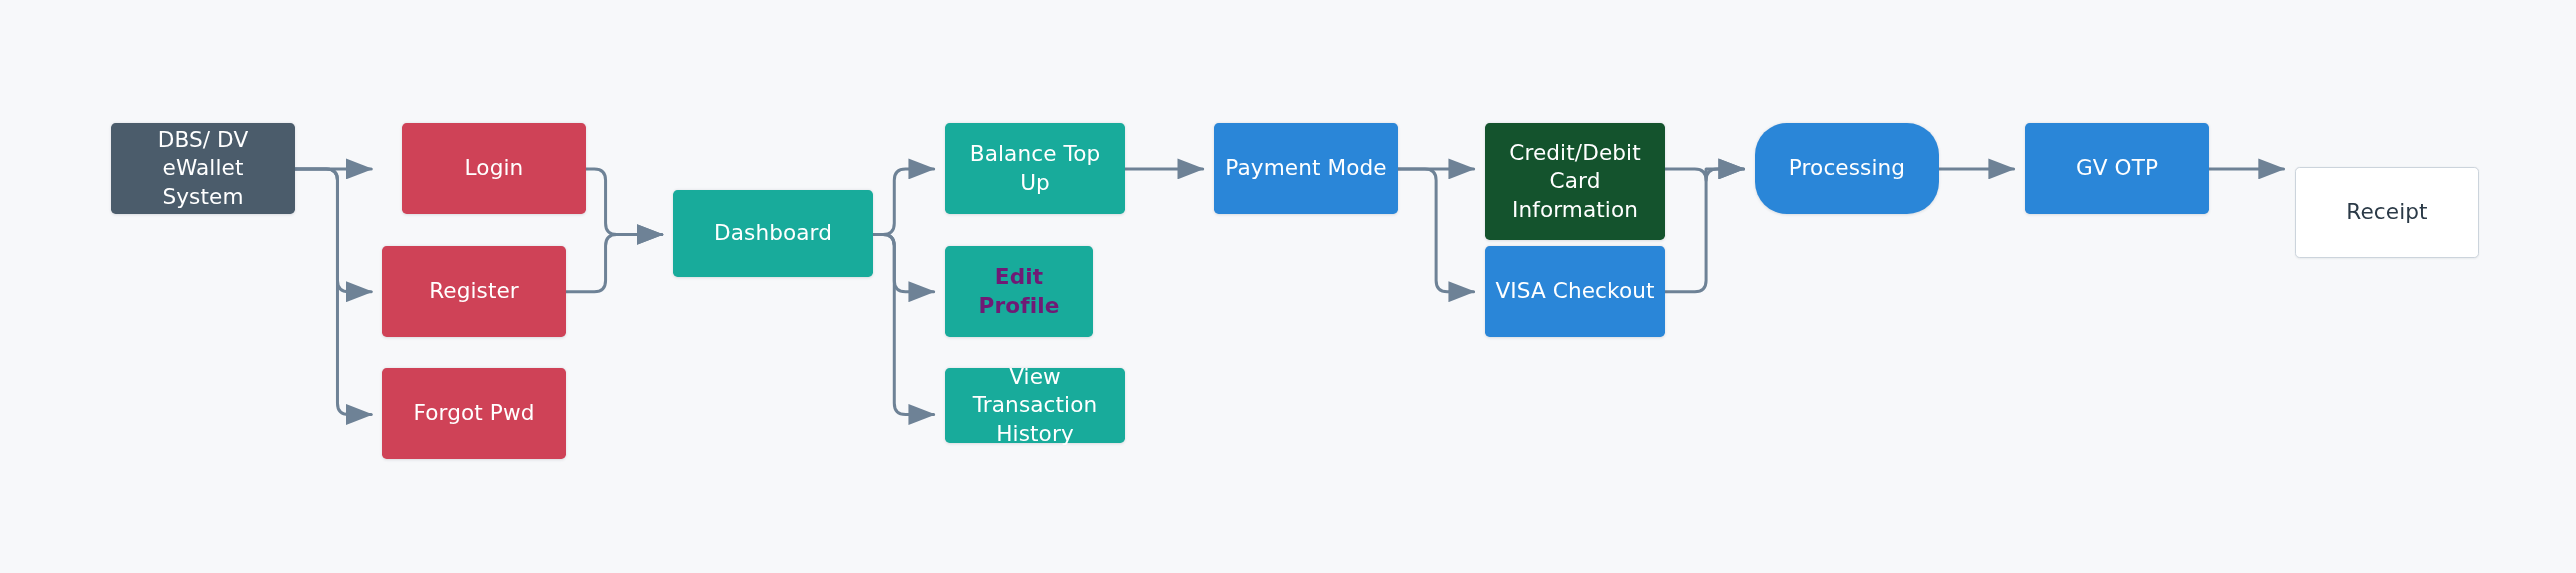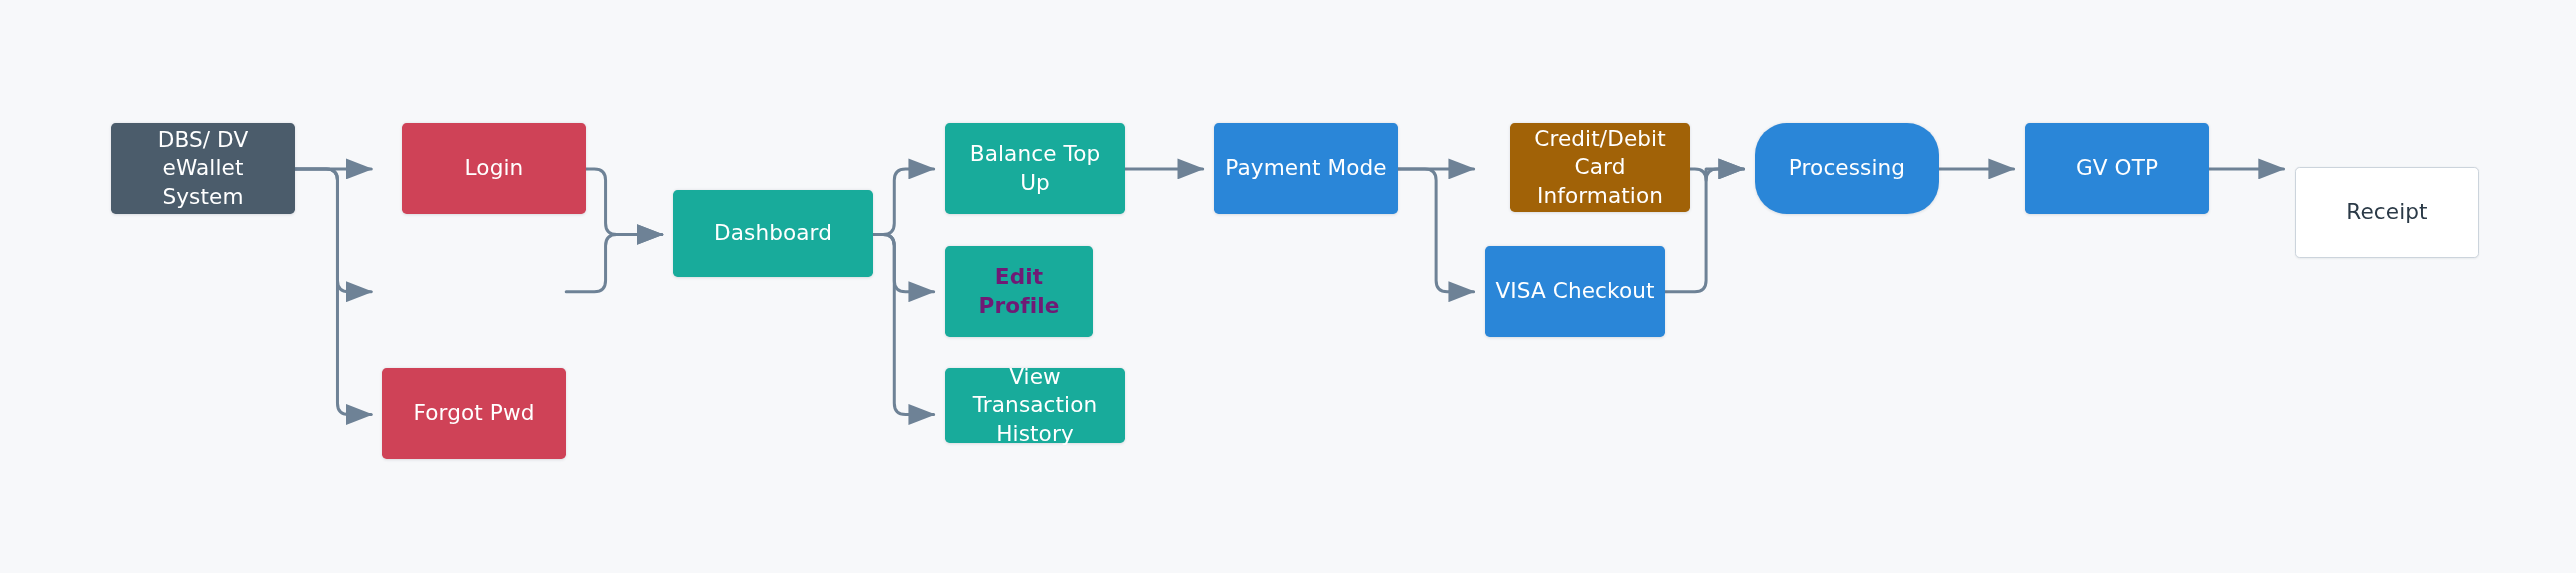"Credit/Debit Card Information" div.node { background: #a16207 -> #14532d; height: 89px -> 117px; margin-left: 25px -> none }
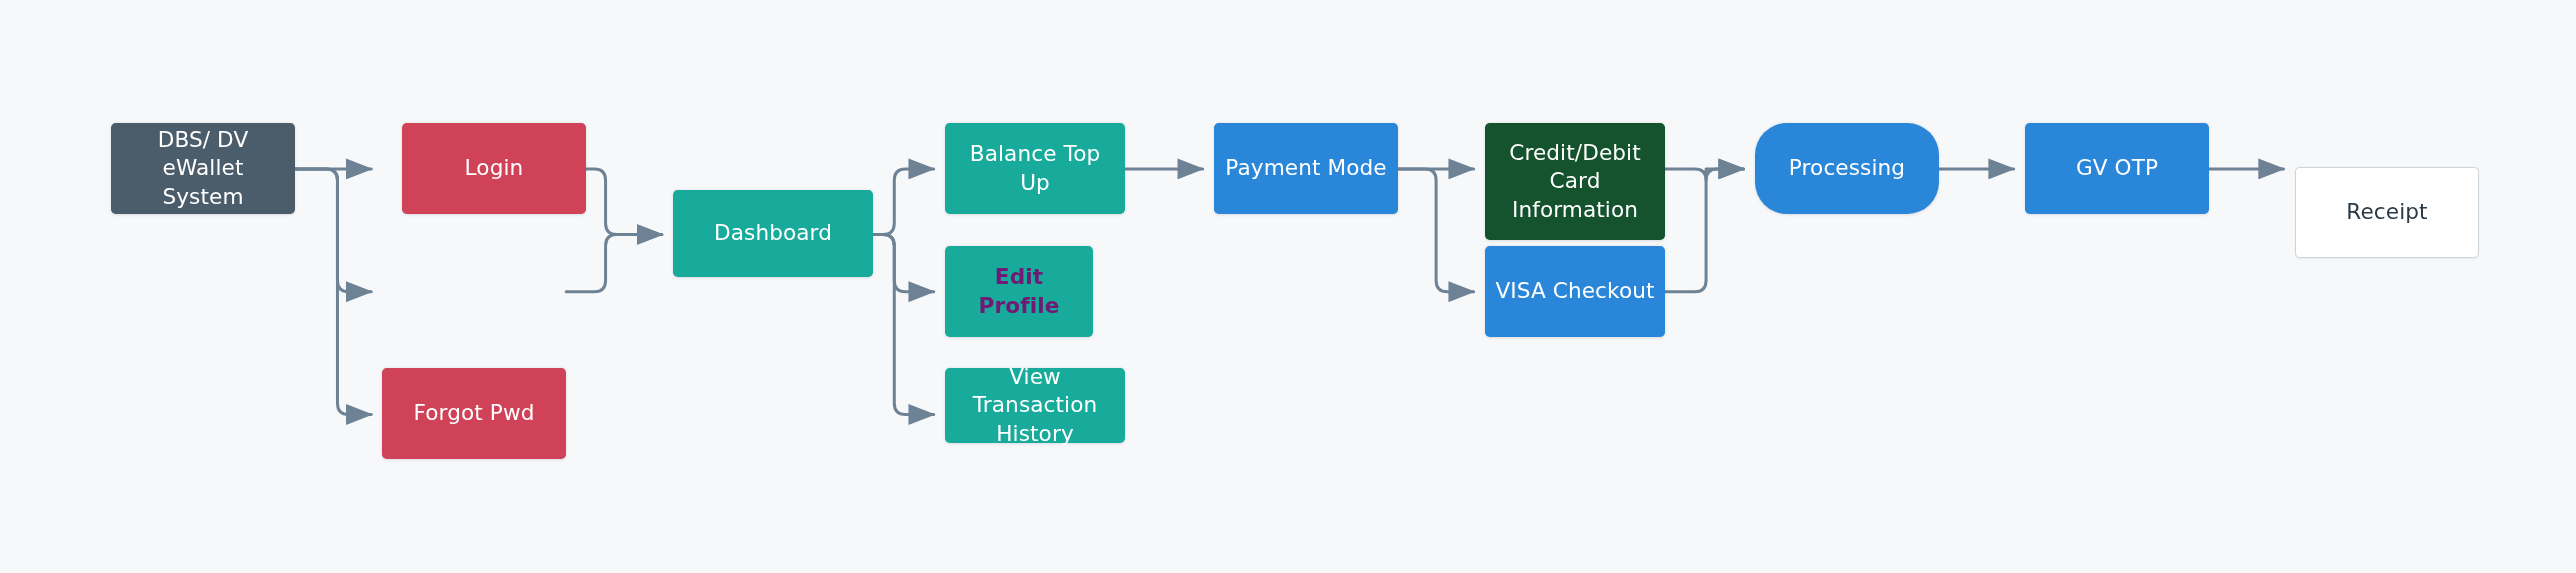"Register" div.node { html: none -> <div> <span>Register</span> </div> }
